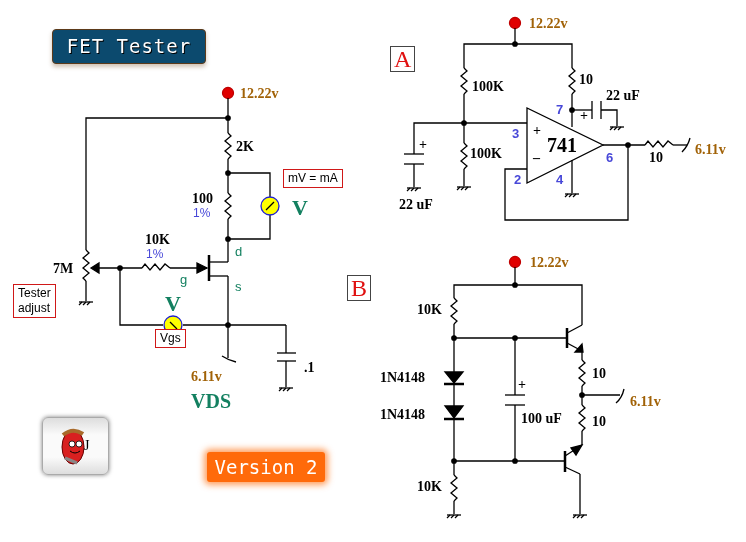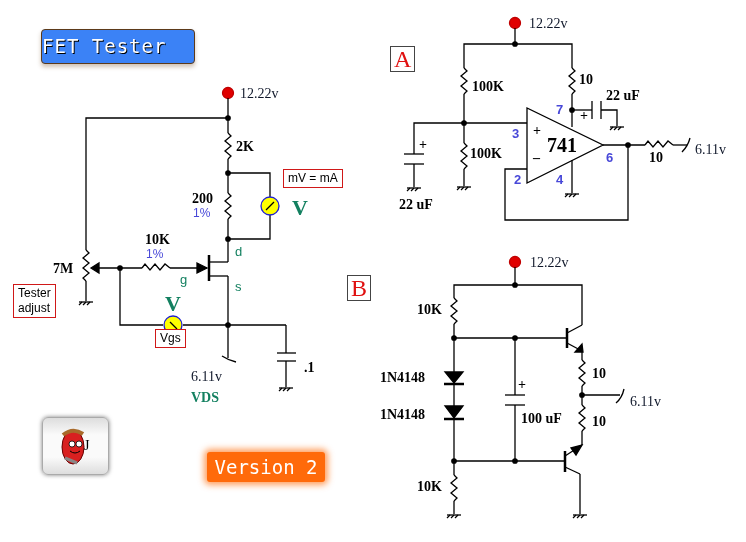"12.22v" .volt { color: #0f172a -> #a16207; font-weight: normal -> bold }
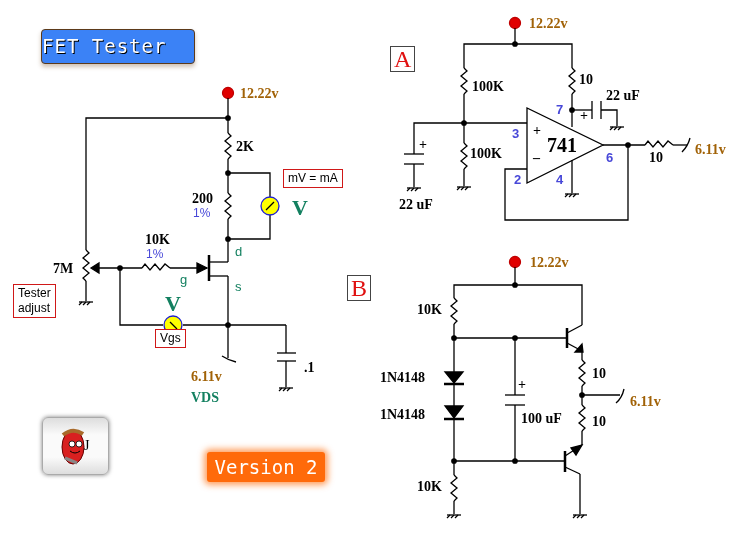"FET Tester" .title-badge { background: #3b82f6 -> #0c4a6e; left: 41px -> 52px; text-align: none -> center }
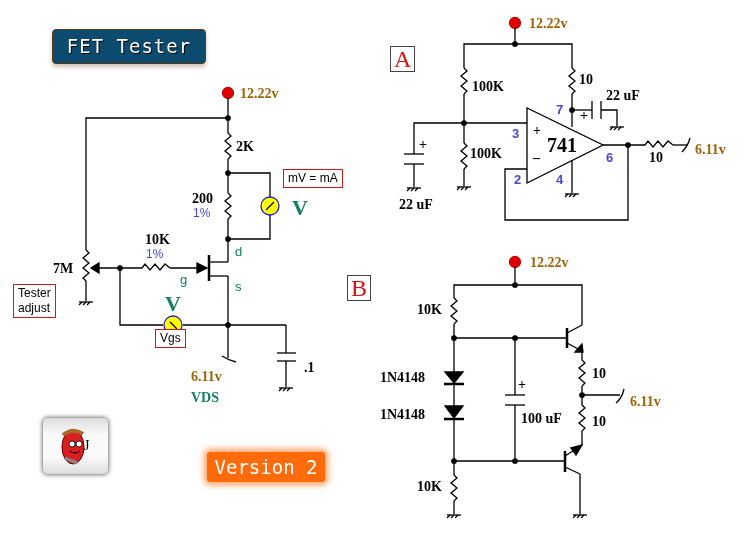"200" span.lbl { text: 200 -> 100 }
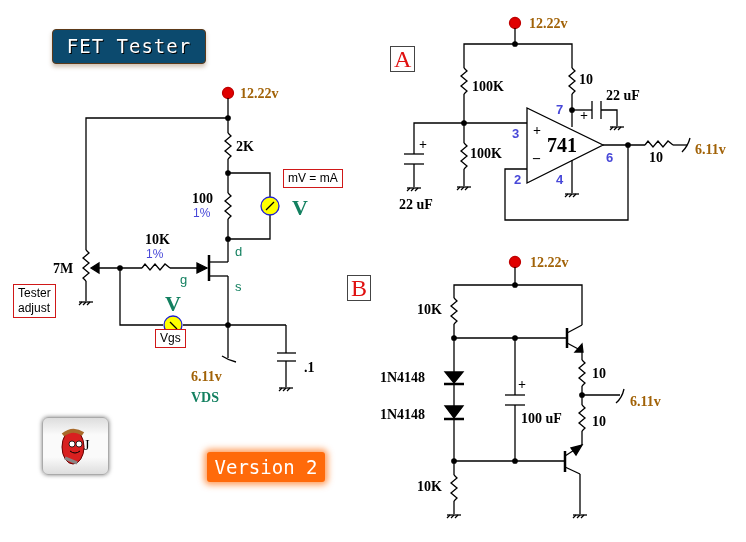"VDS" .green-b { font-size: 14px -> 20px }
